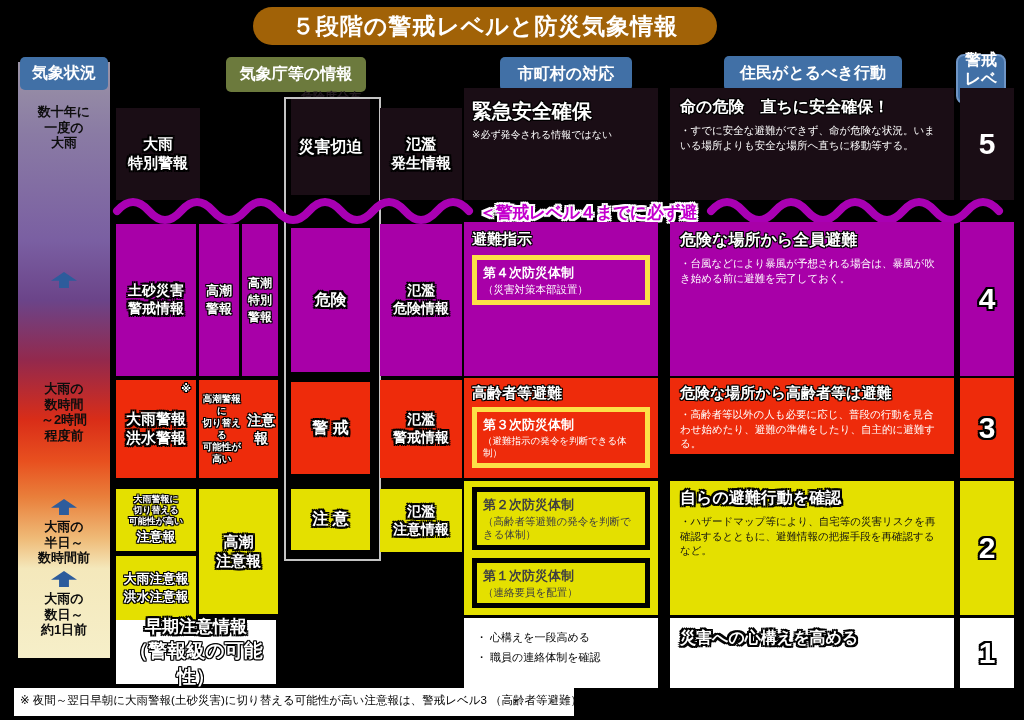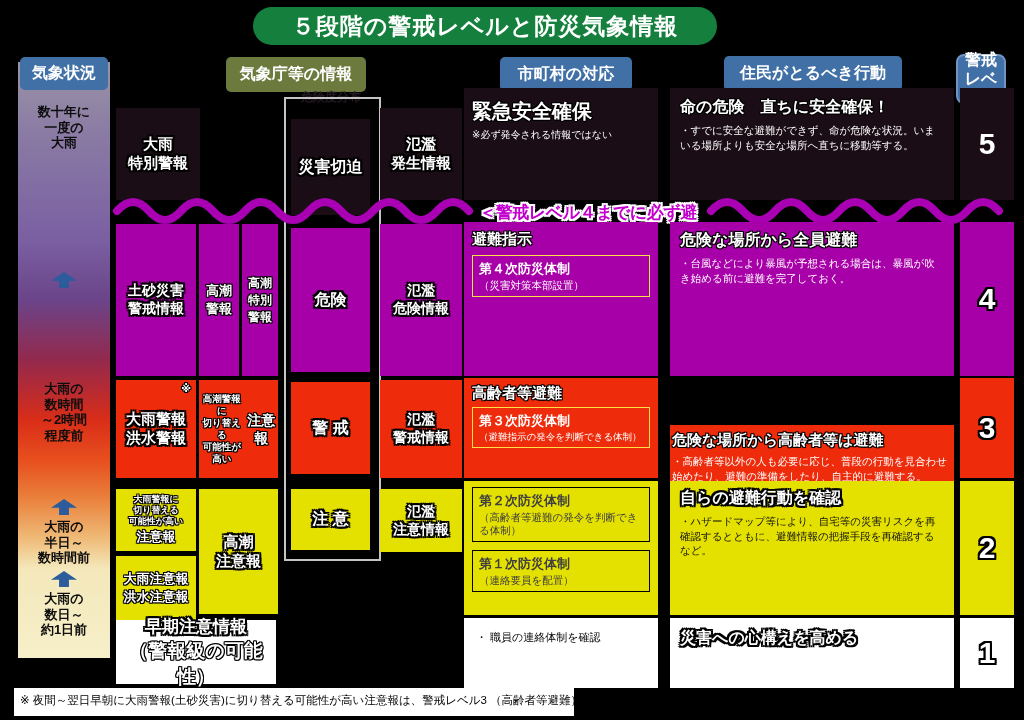"５段階の警戒レベルと防災気象情報" .title { background: #15803d -> #a16207 }
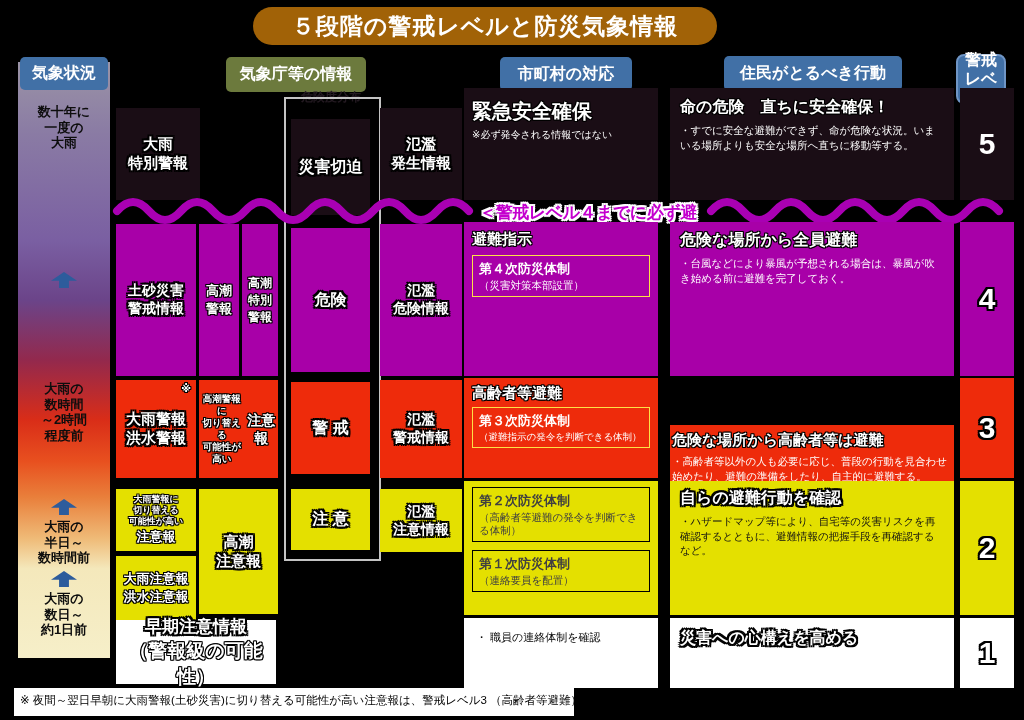"災害切迫" div.cell { top: 119px -> 99px }
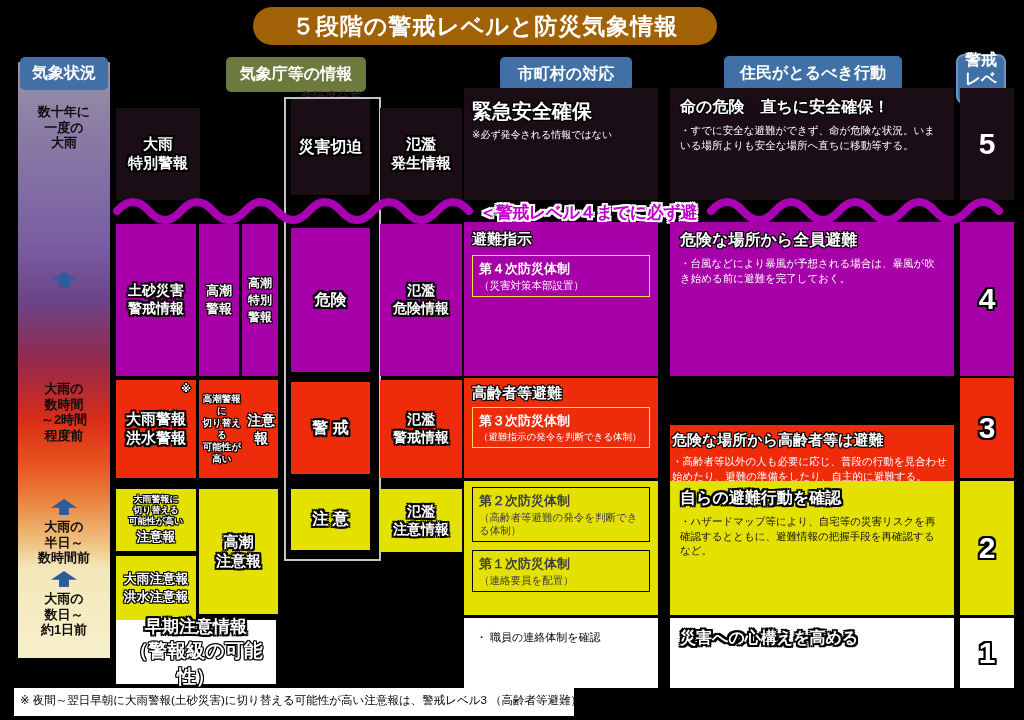"第４次防災体制" .mbox { border: 1px solid #fde047 -> 5px solid #fde047 }
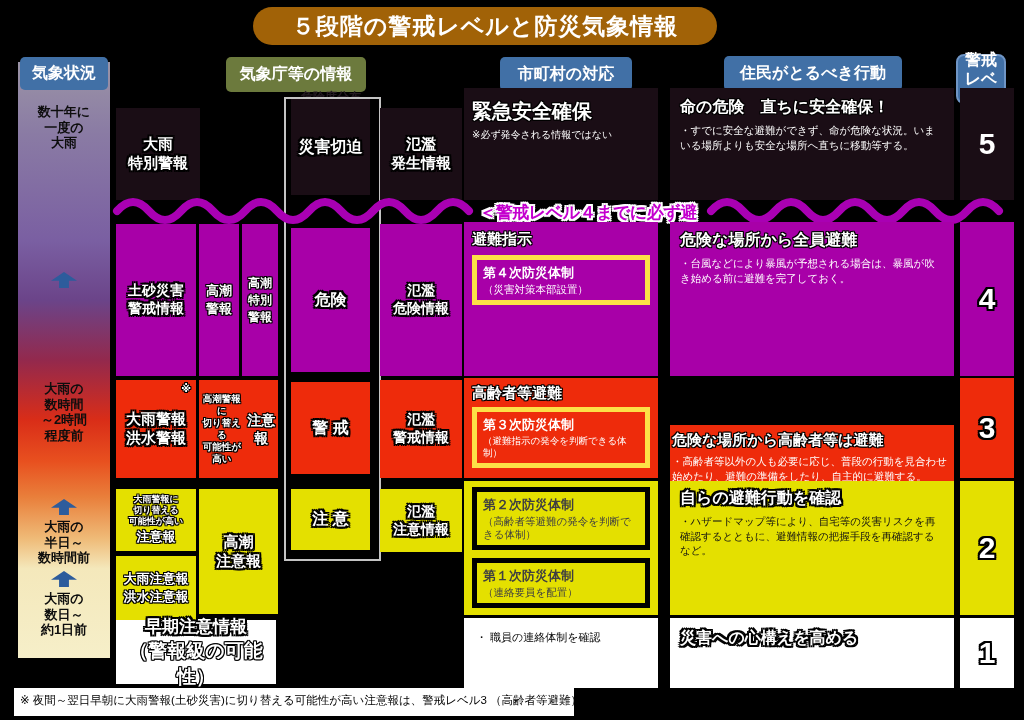"危険な場所から高齢者等は避難" div.panel { margin-top: 47px -> none; padding: 6px 2px -> 6px 10px }
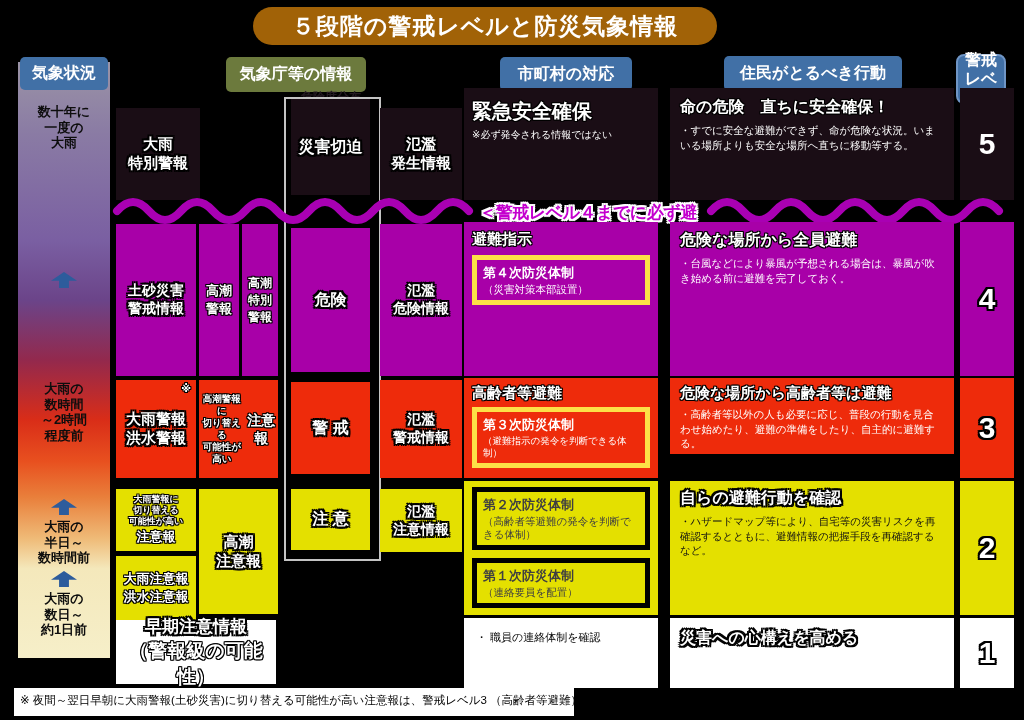"・ 心構えを一段高める" div { html: none -> <div>・ 心構えを一段高める</div> }
